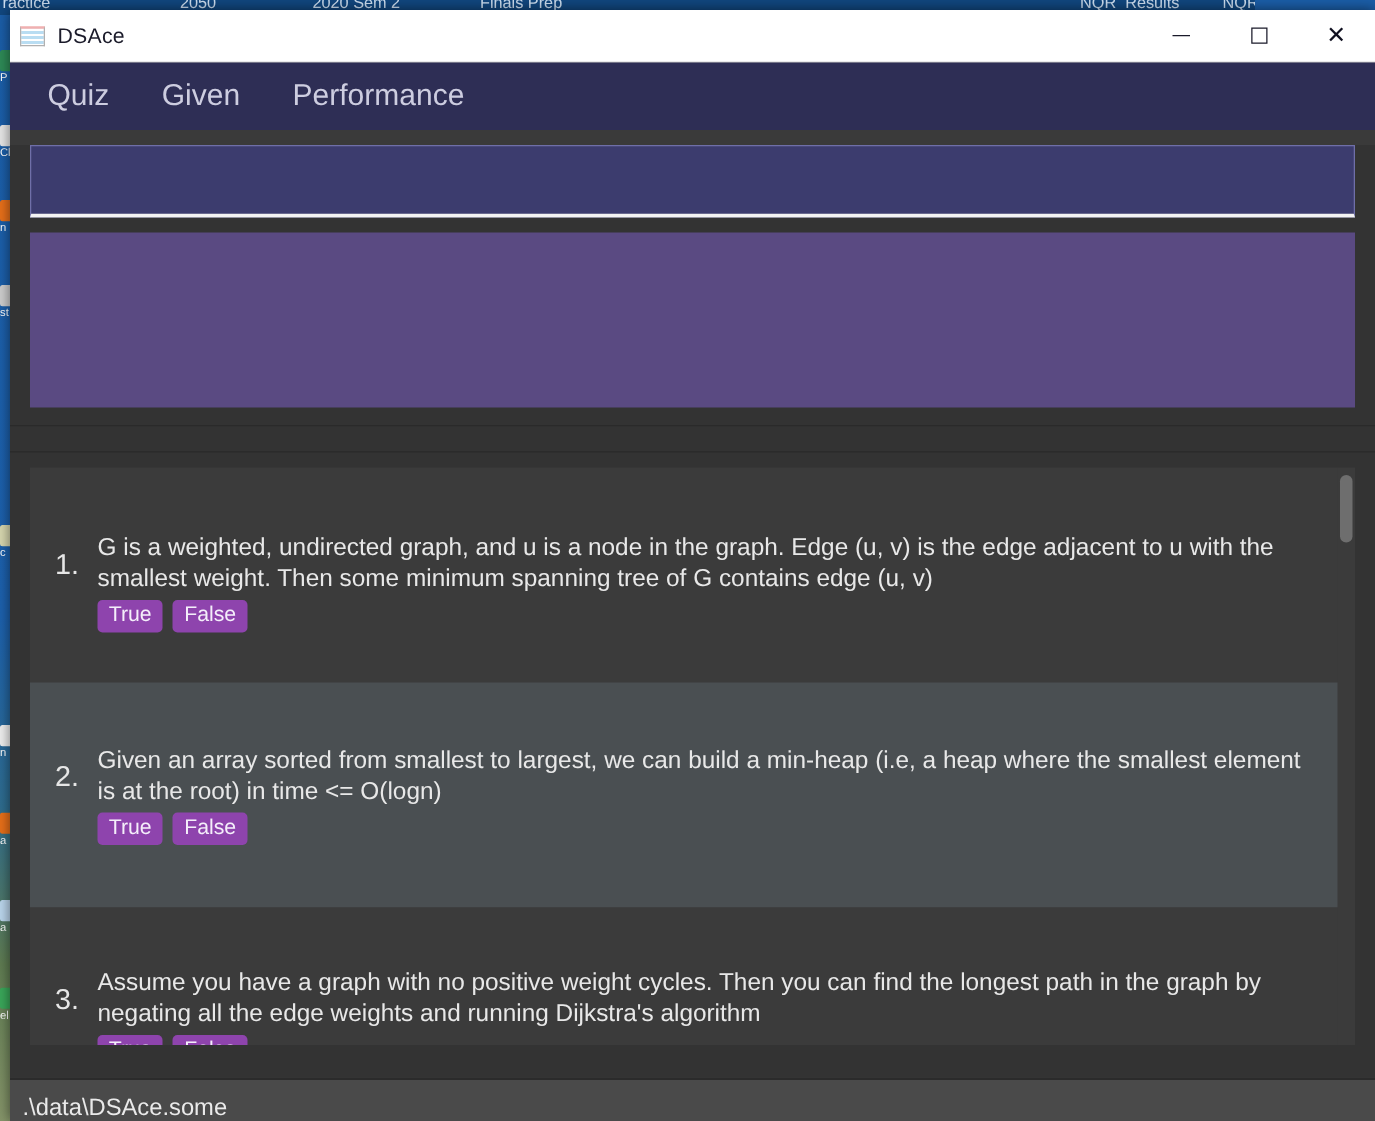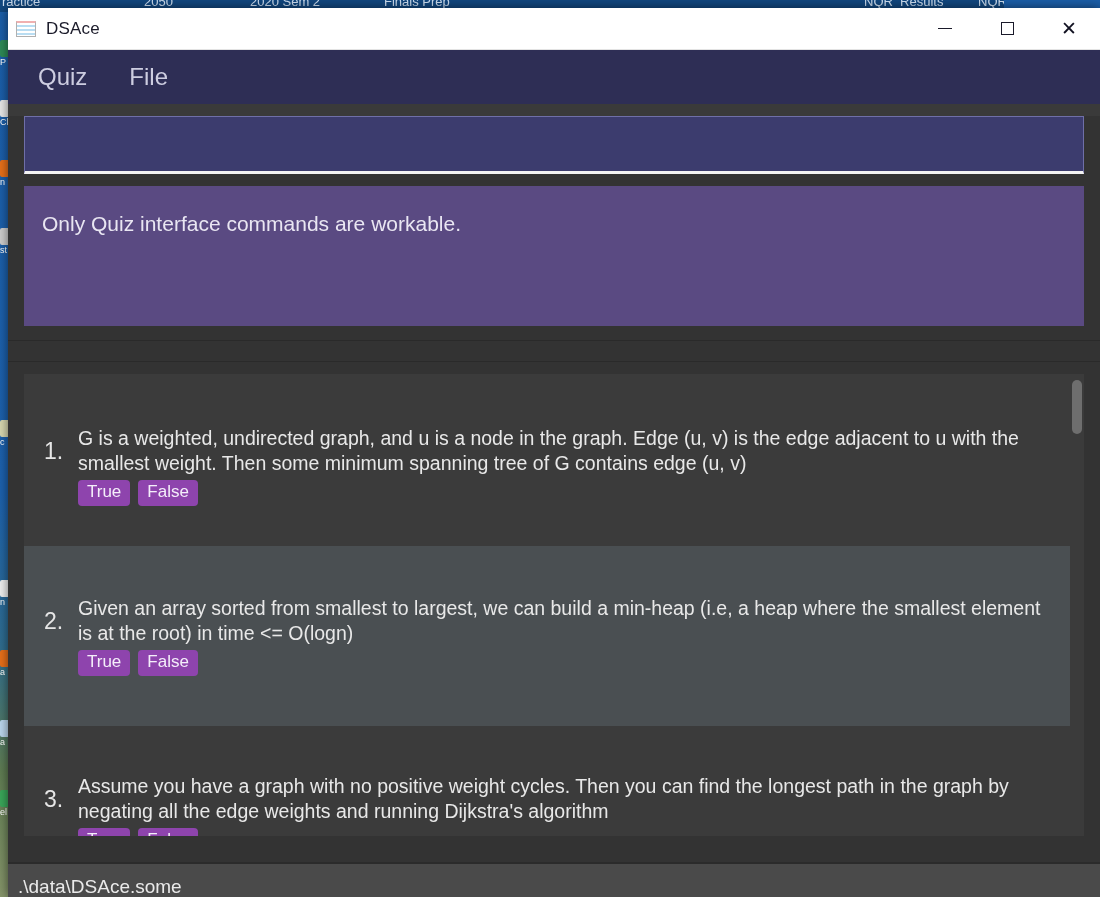"File" div.menu-item { text: File -> Given }
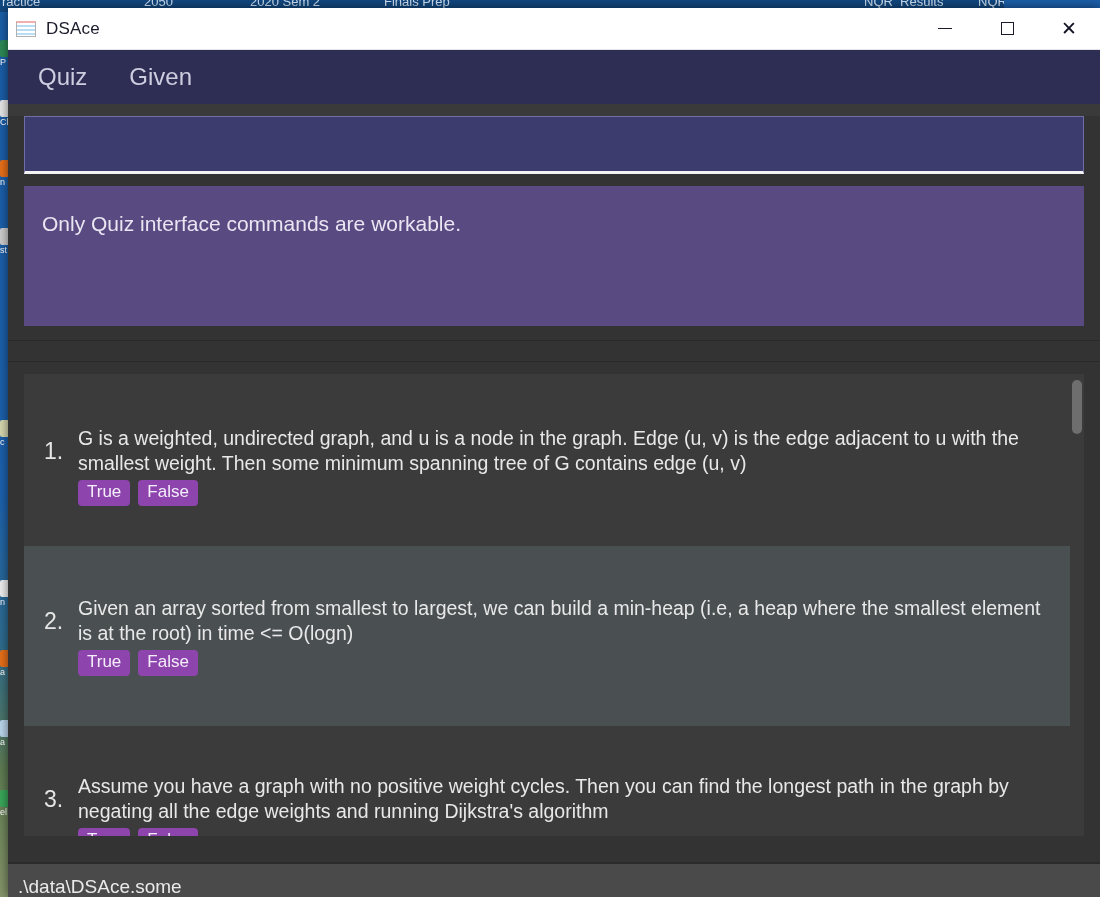"Performance" div.menu-item { html: none -> <div>Performance</div> }
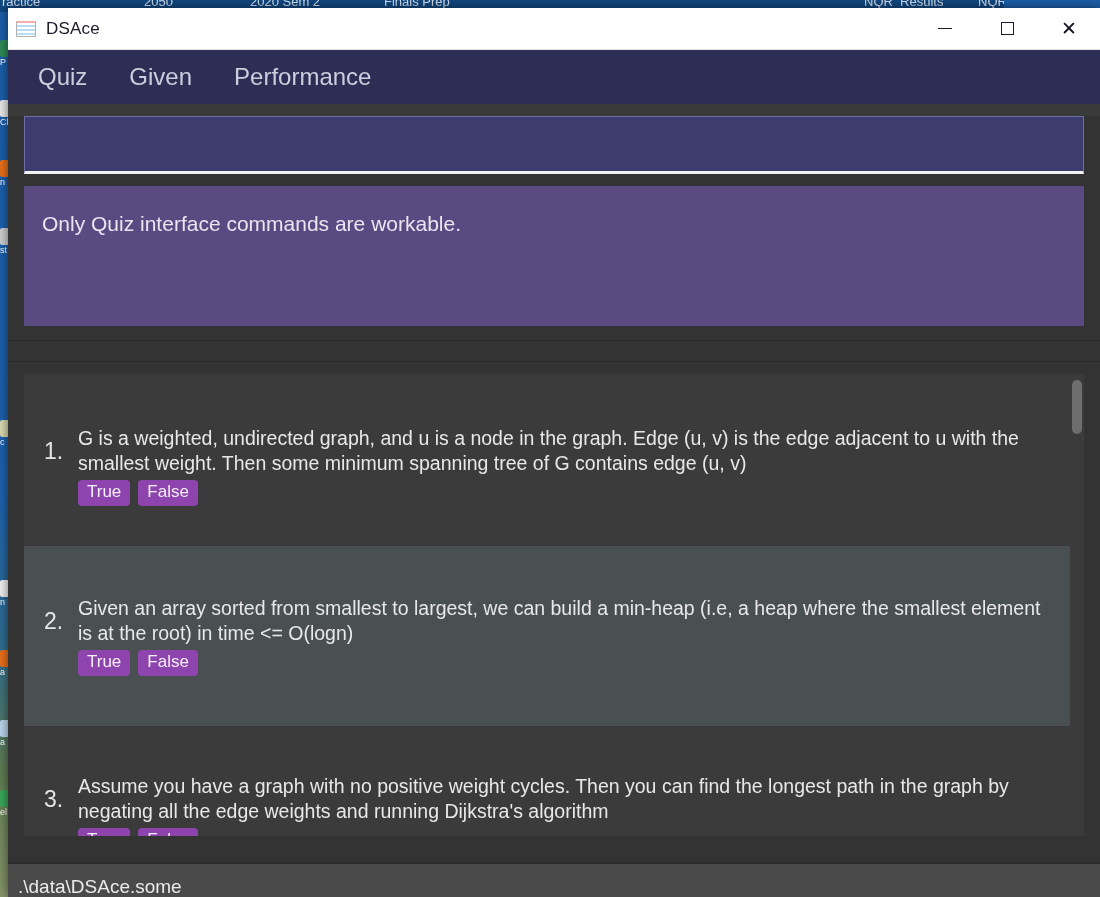"Only Quiz interface commands are" div { html: <div>Only Quiz interface commands are workable.</div> -> none }
